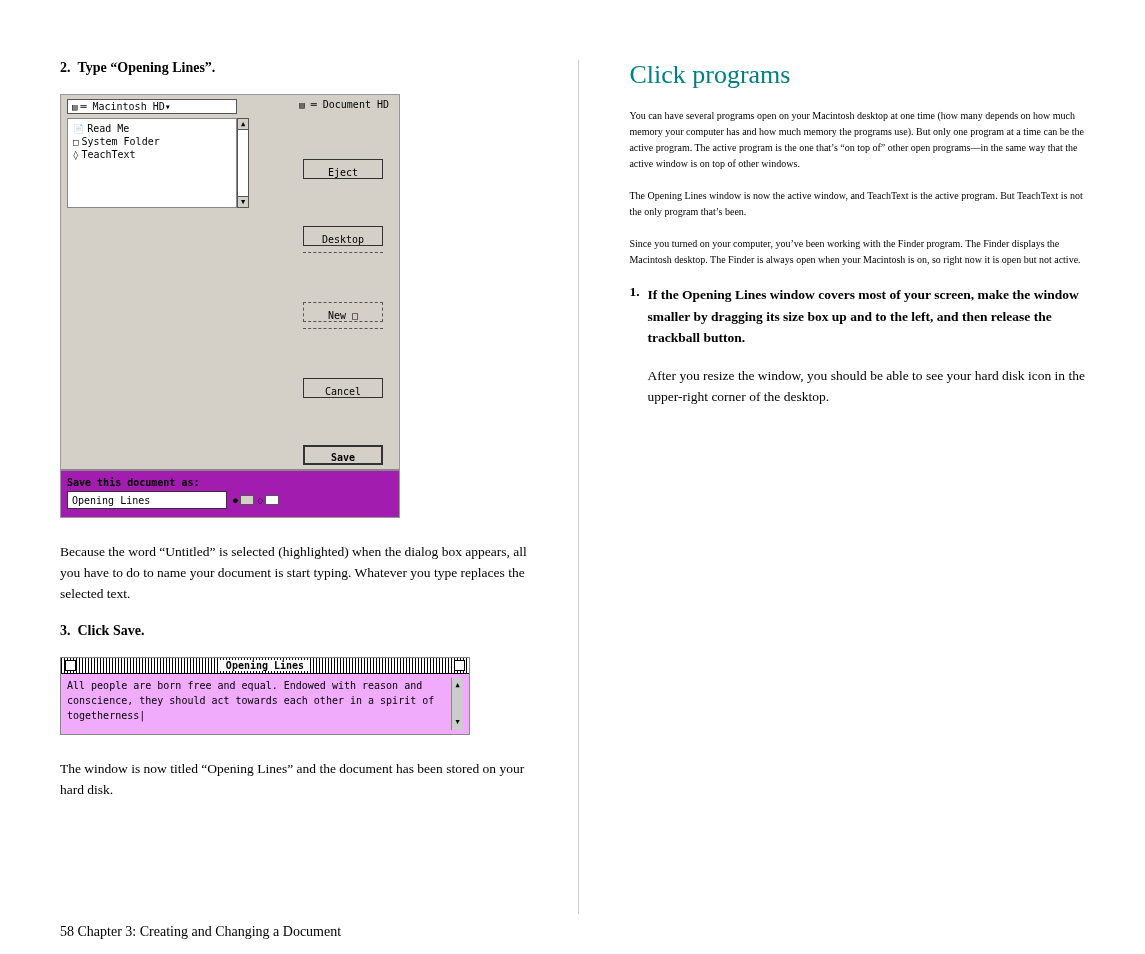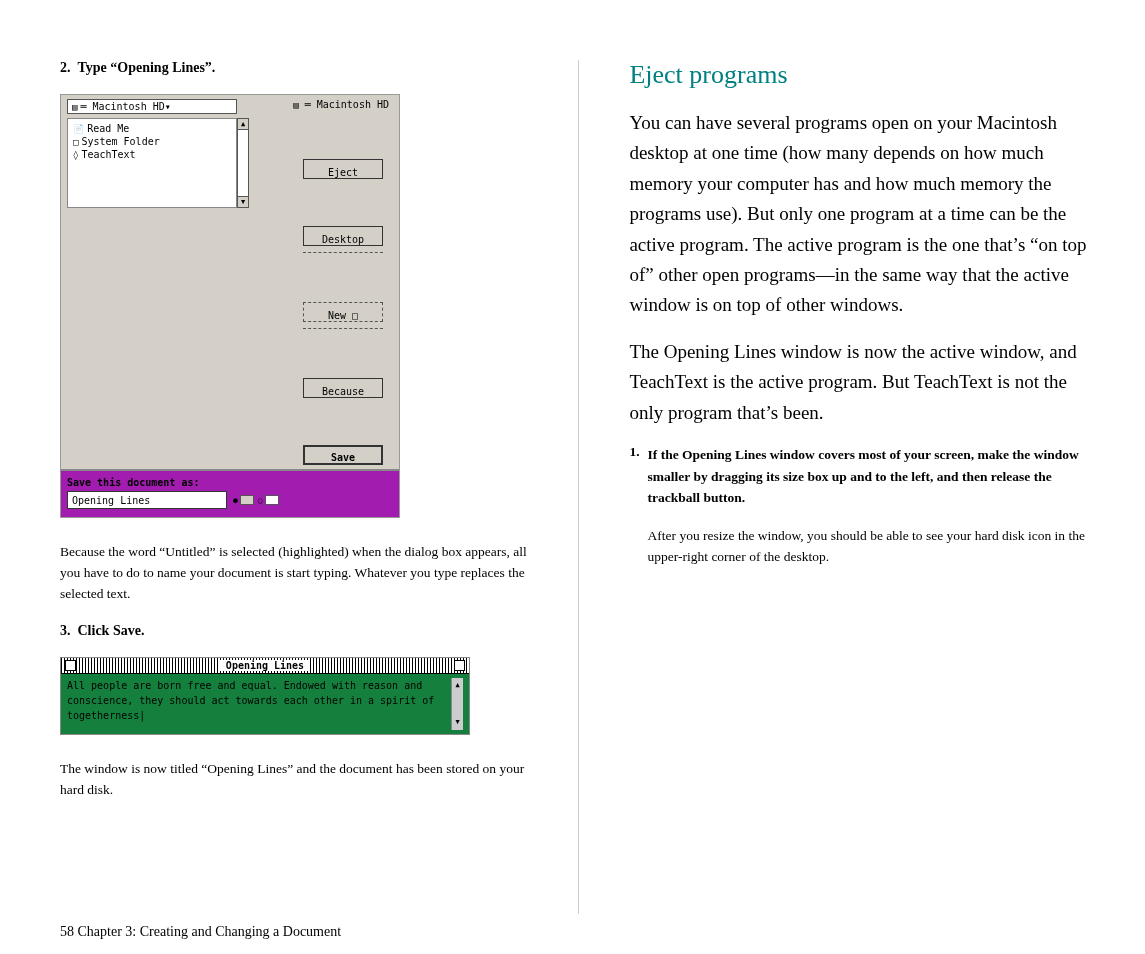"Eject programs" span { text: Eject -> Click }
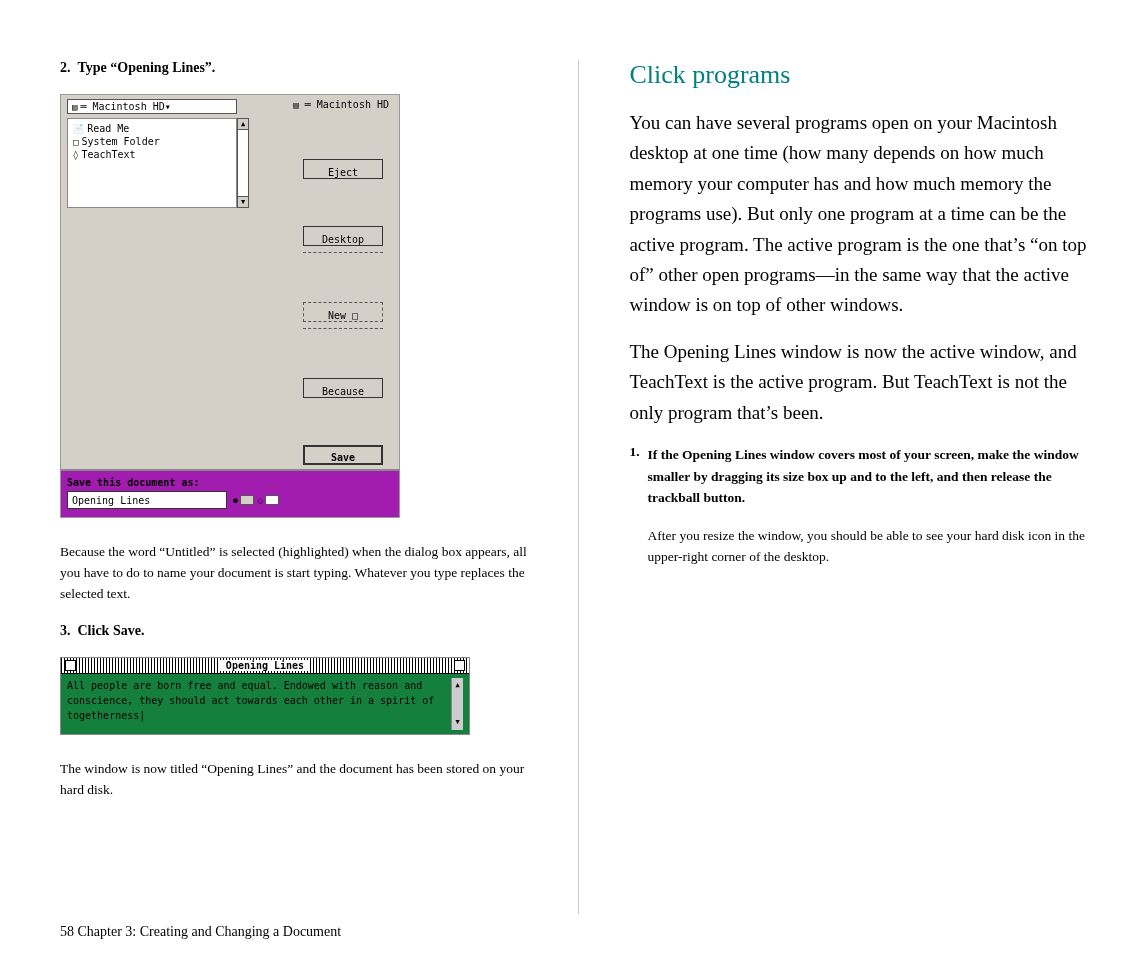"═ Macintosh HD" span { text: Macintosh -> Document }
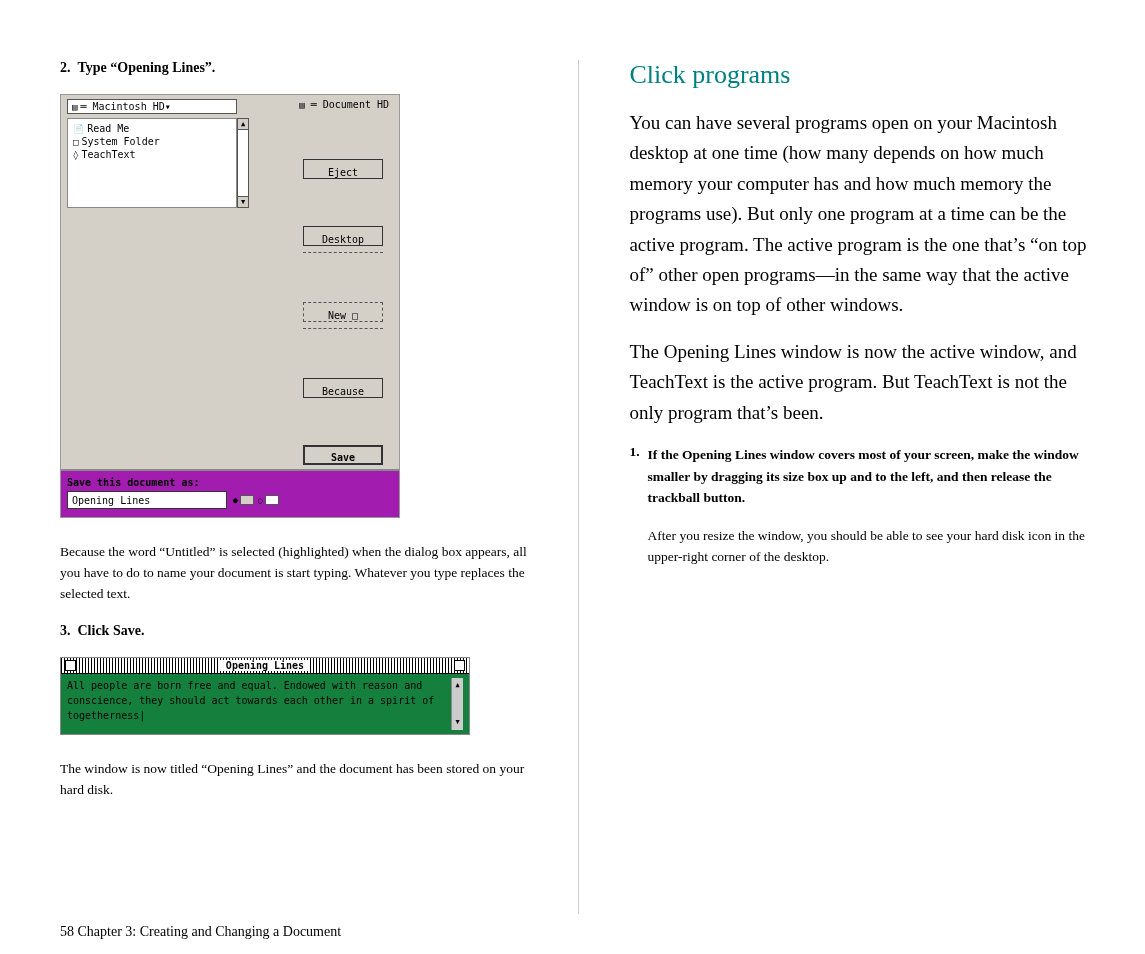"You can have several programs" .right-body-text { font-size: 19px -> 10px }
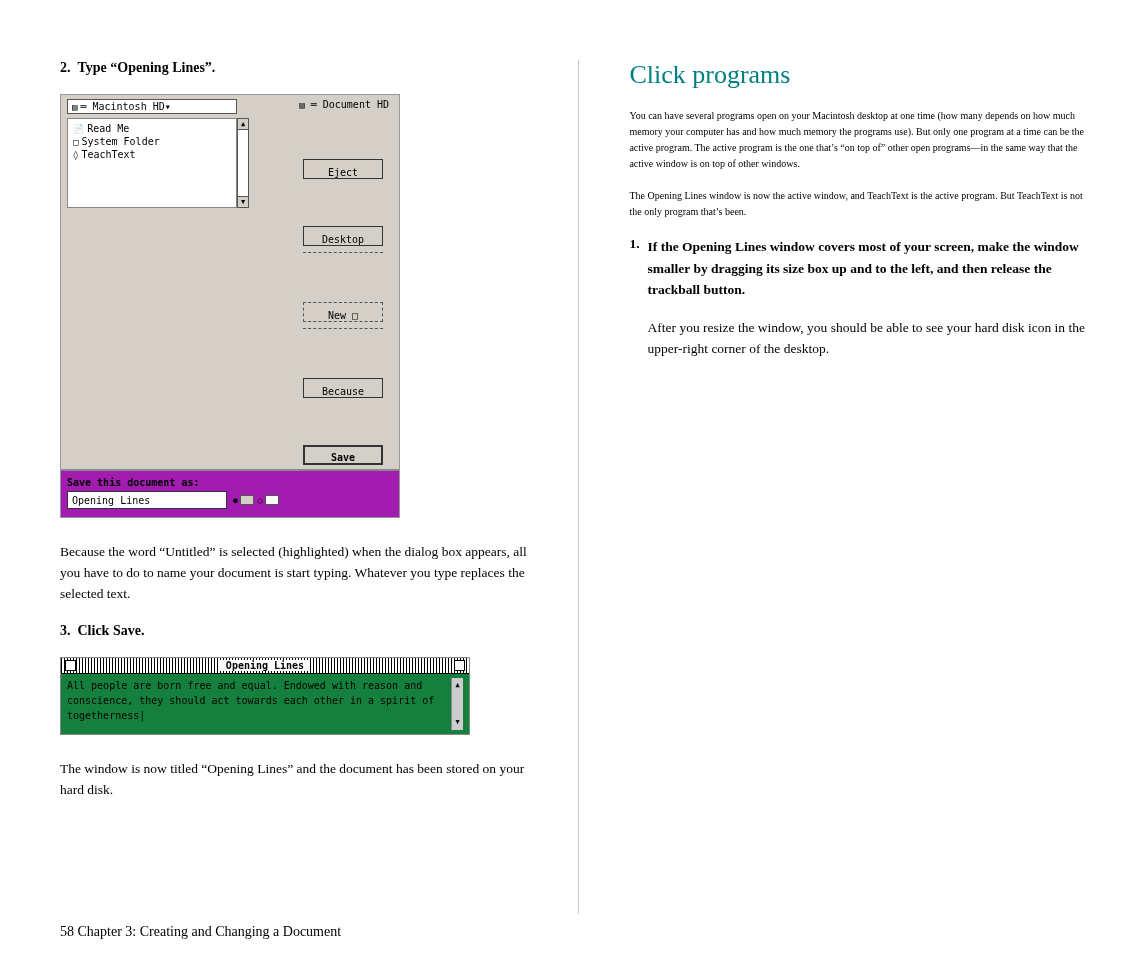"Since you turned on your" p.right-body-text { html: none -> <p> <span>Since you turned on your computer, you’ve been working with the Finder program. The Finder displays the Macintosh desktop. The Finder is always open when your Macintosh is on, so right now it is open but not active.</span> </p> }
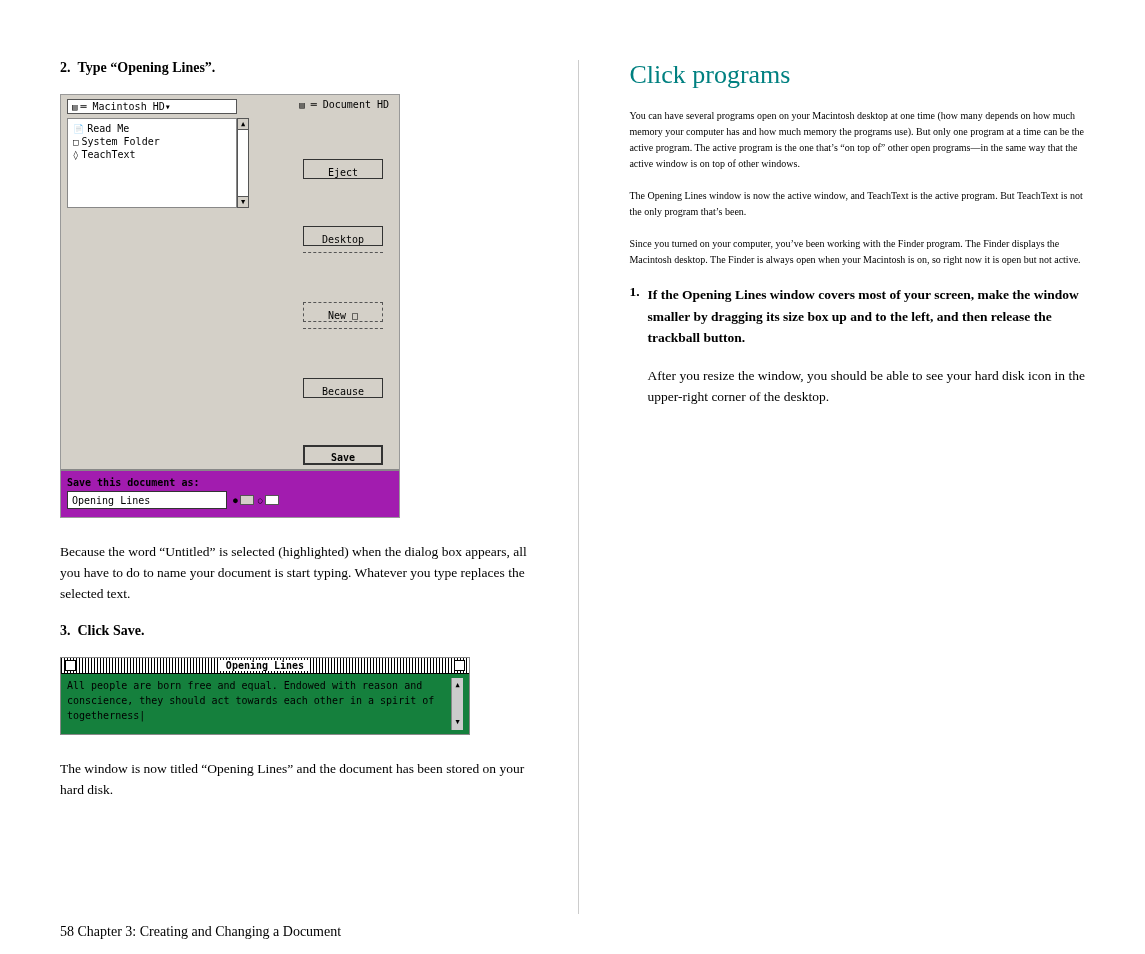"Because" span { text: Because -> Cancel }
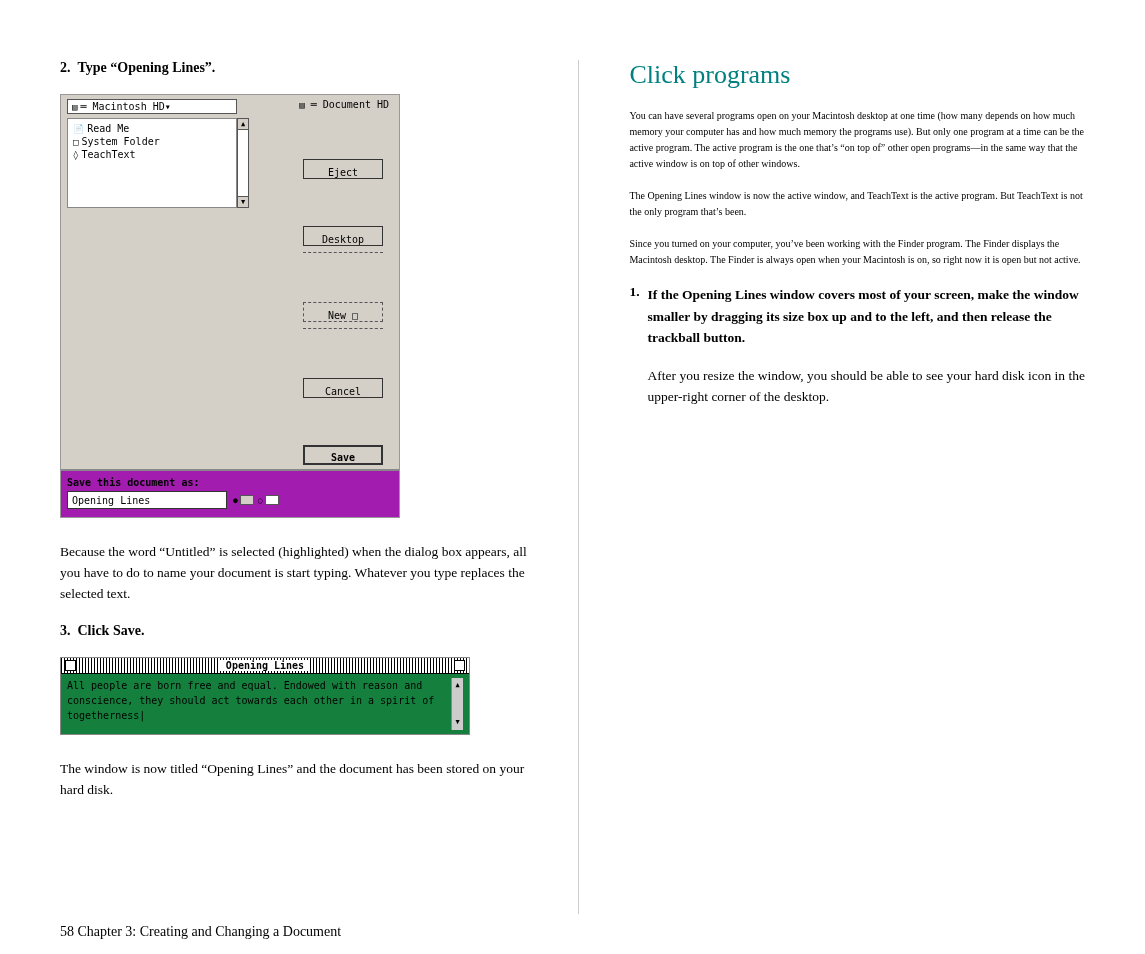"All people are born free" .window-content { background: #15803d -> #f0abfc }
